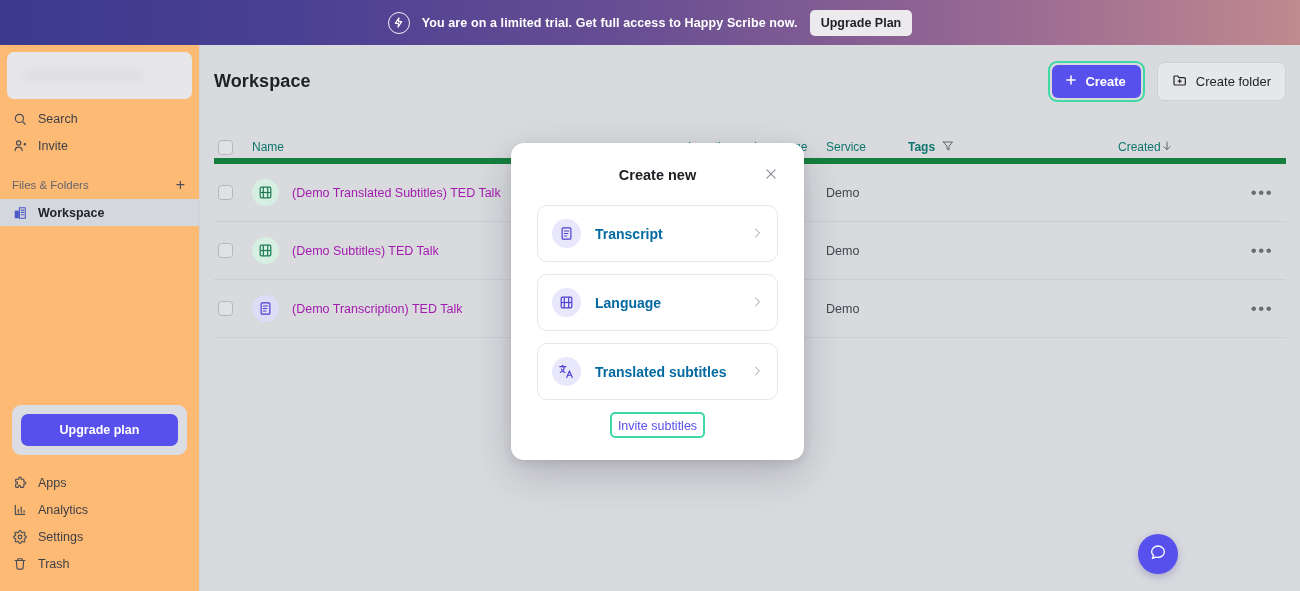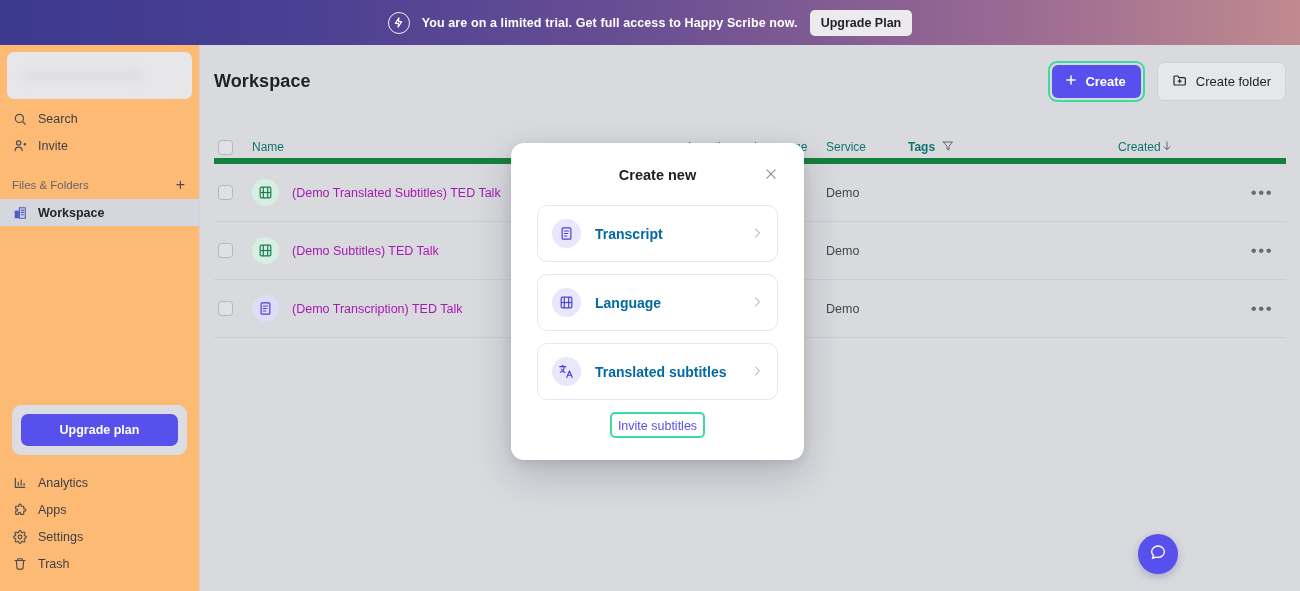"Analytics" div.nav-item { order: before "Apps" -> after "Apps" }
